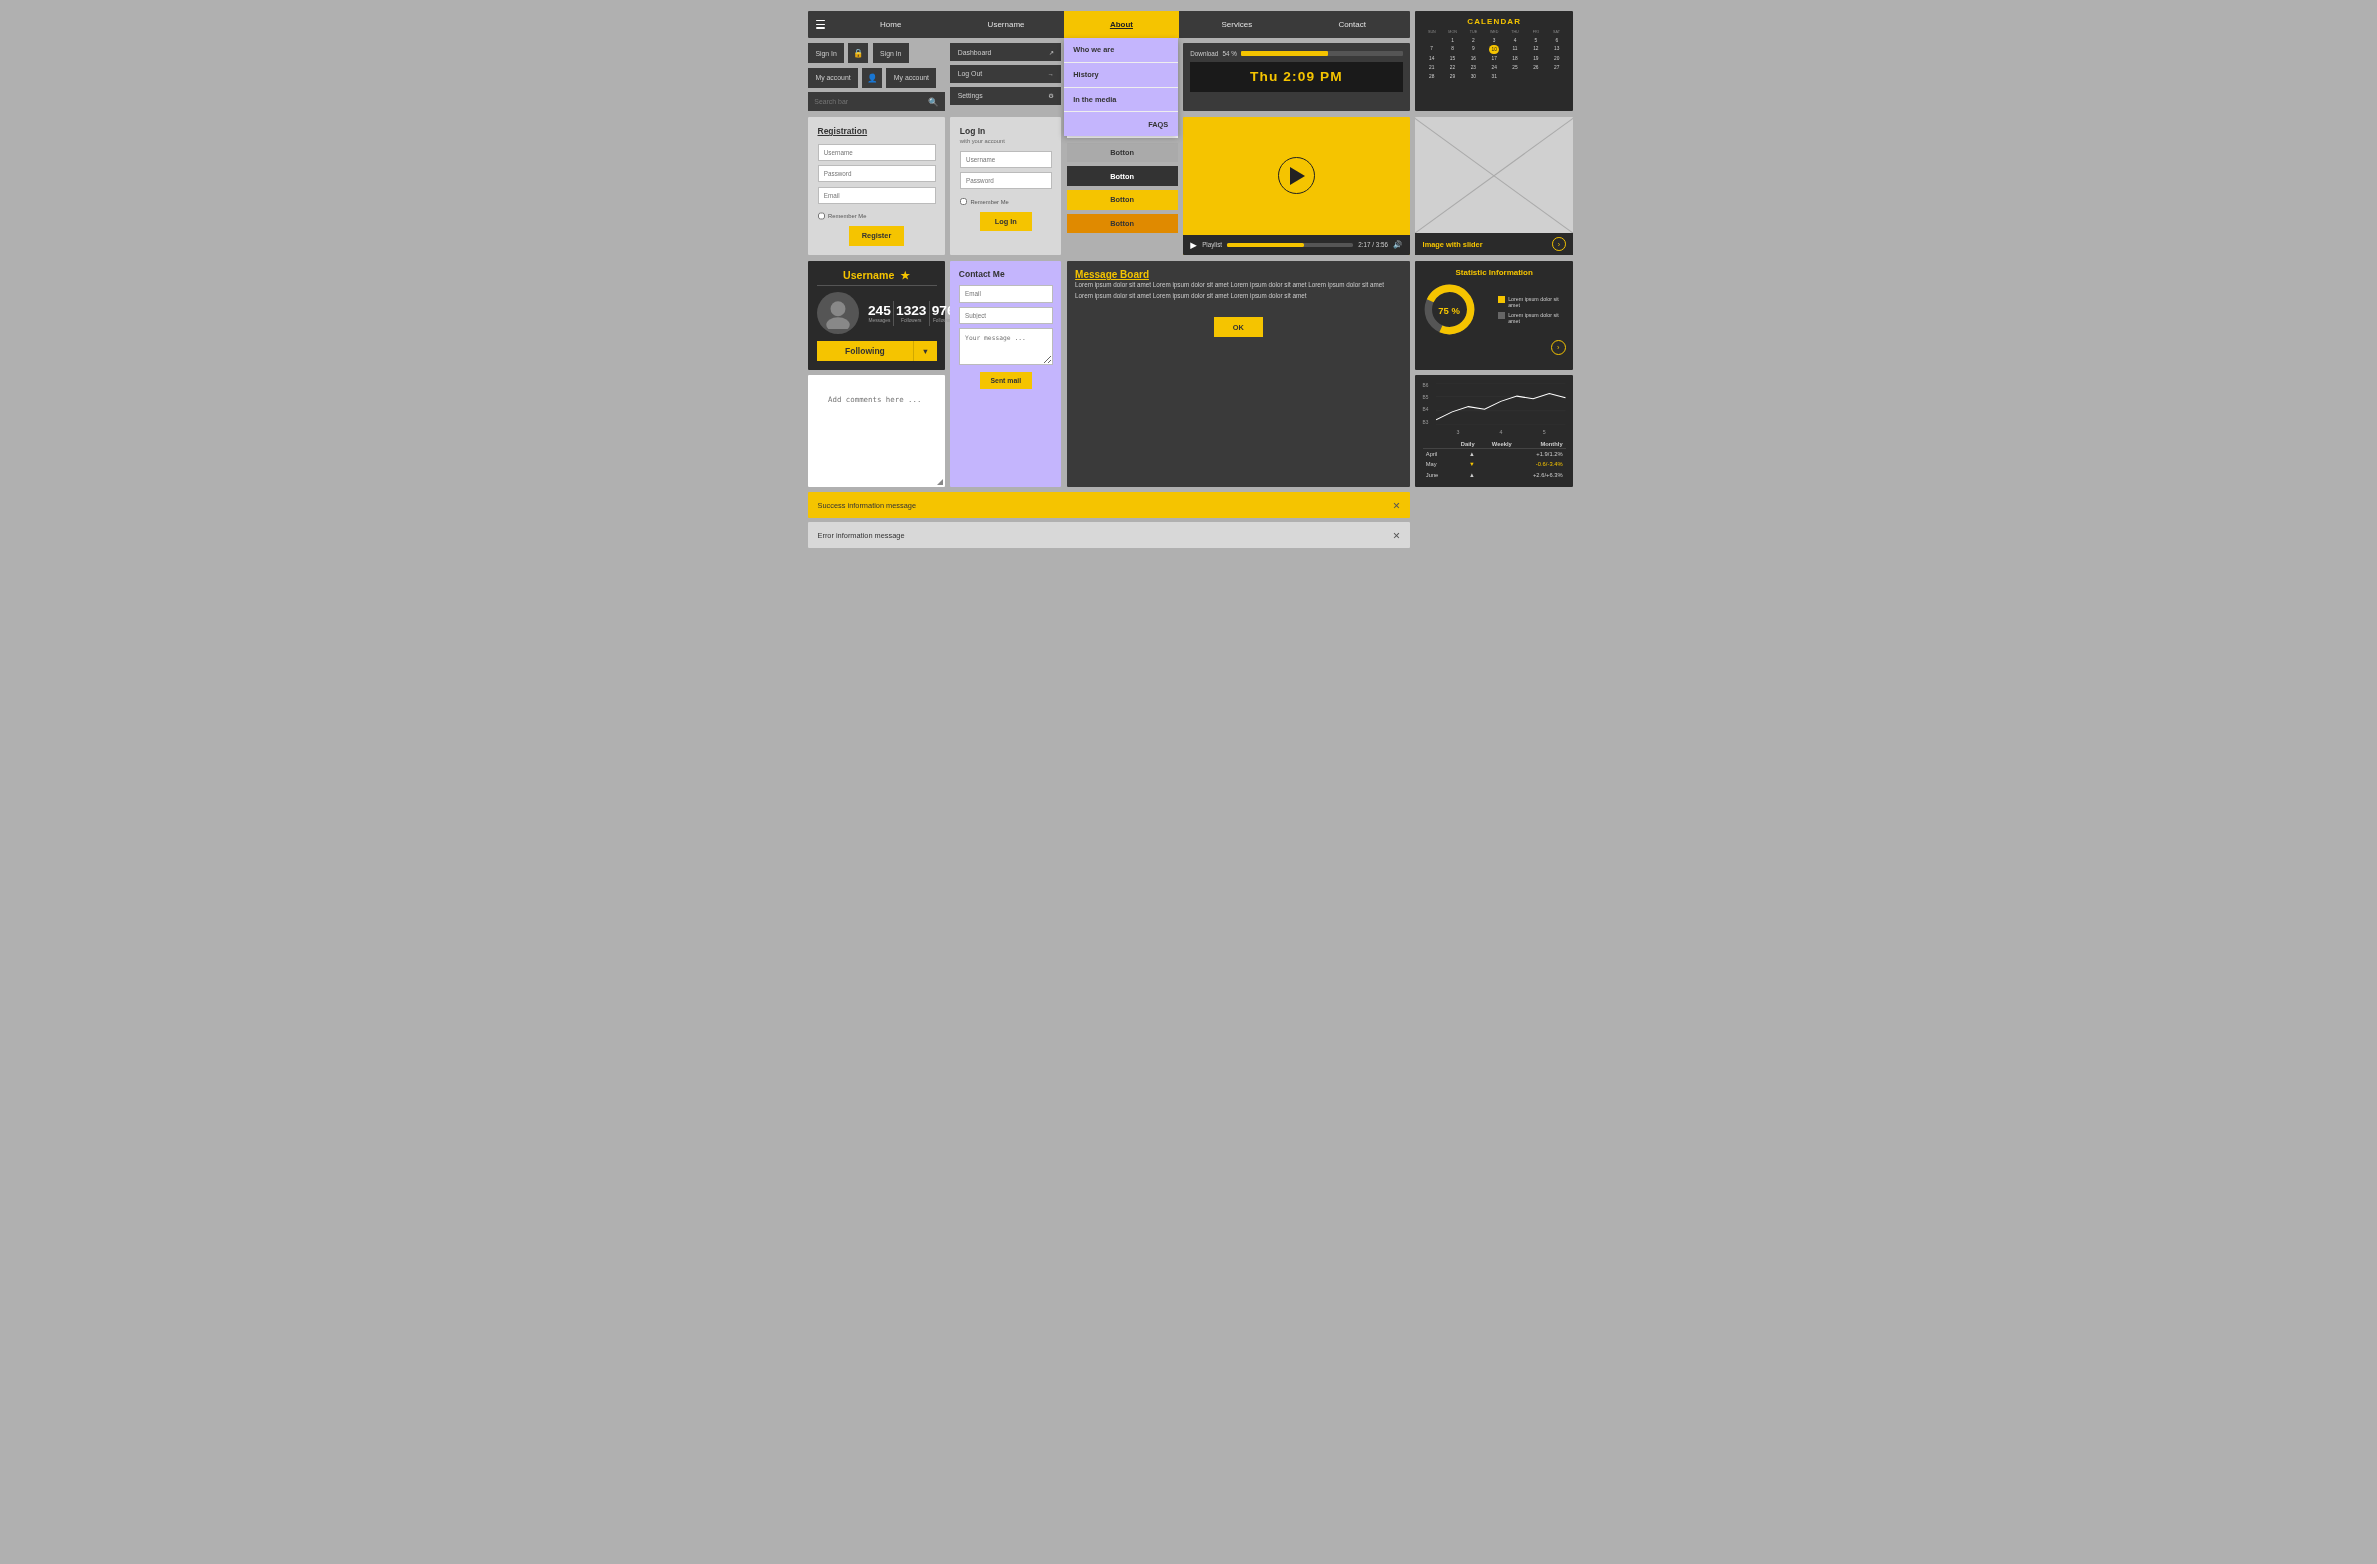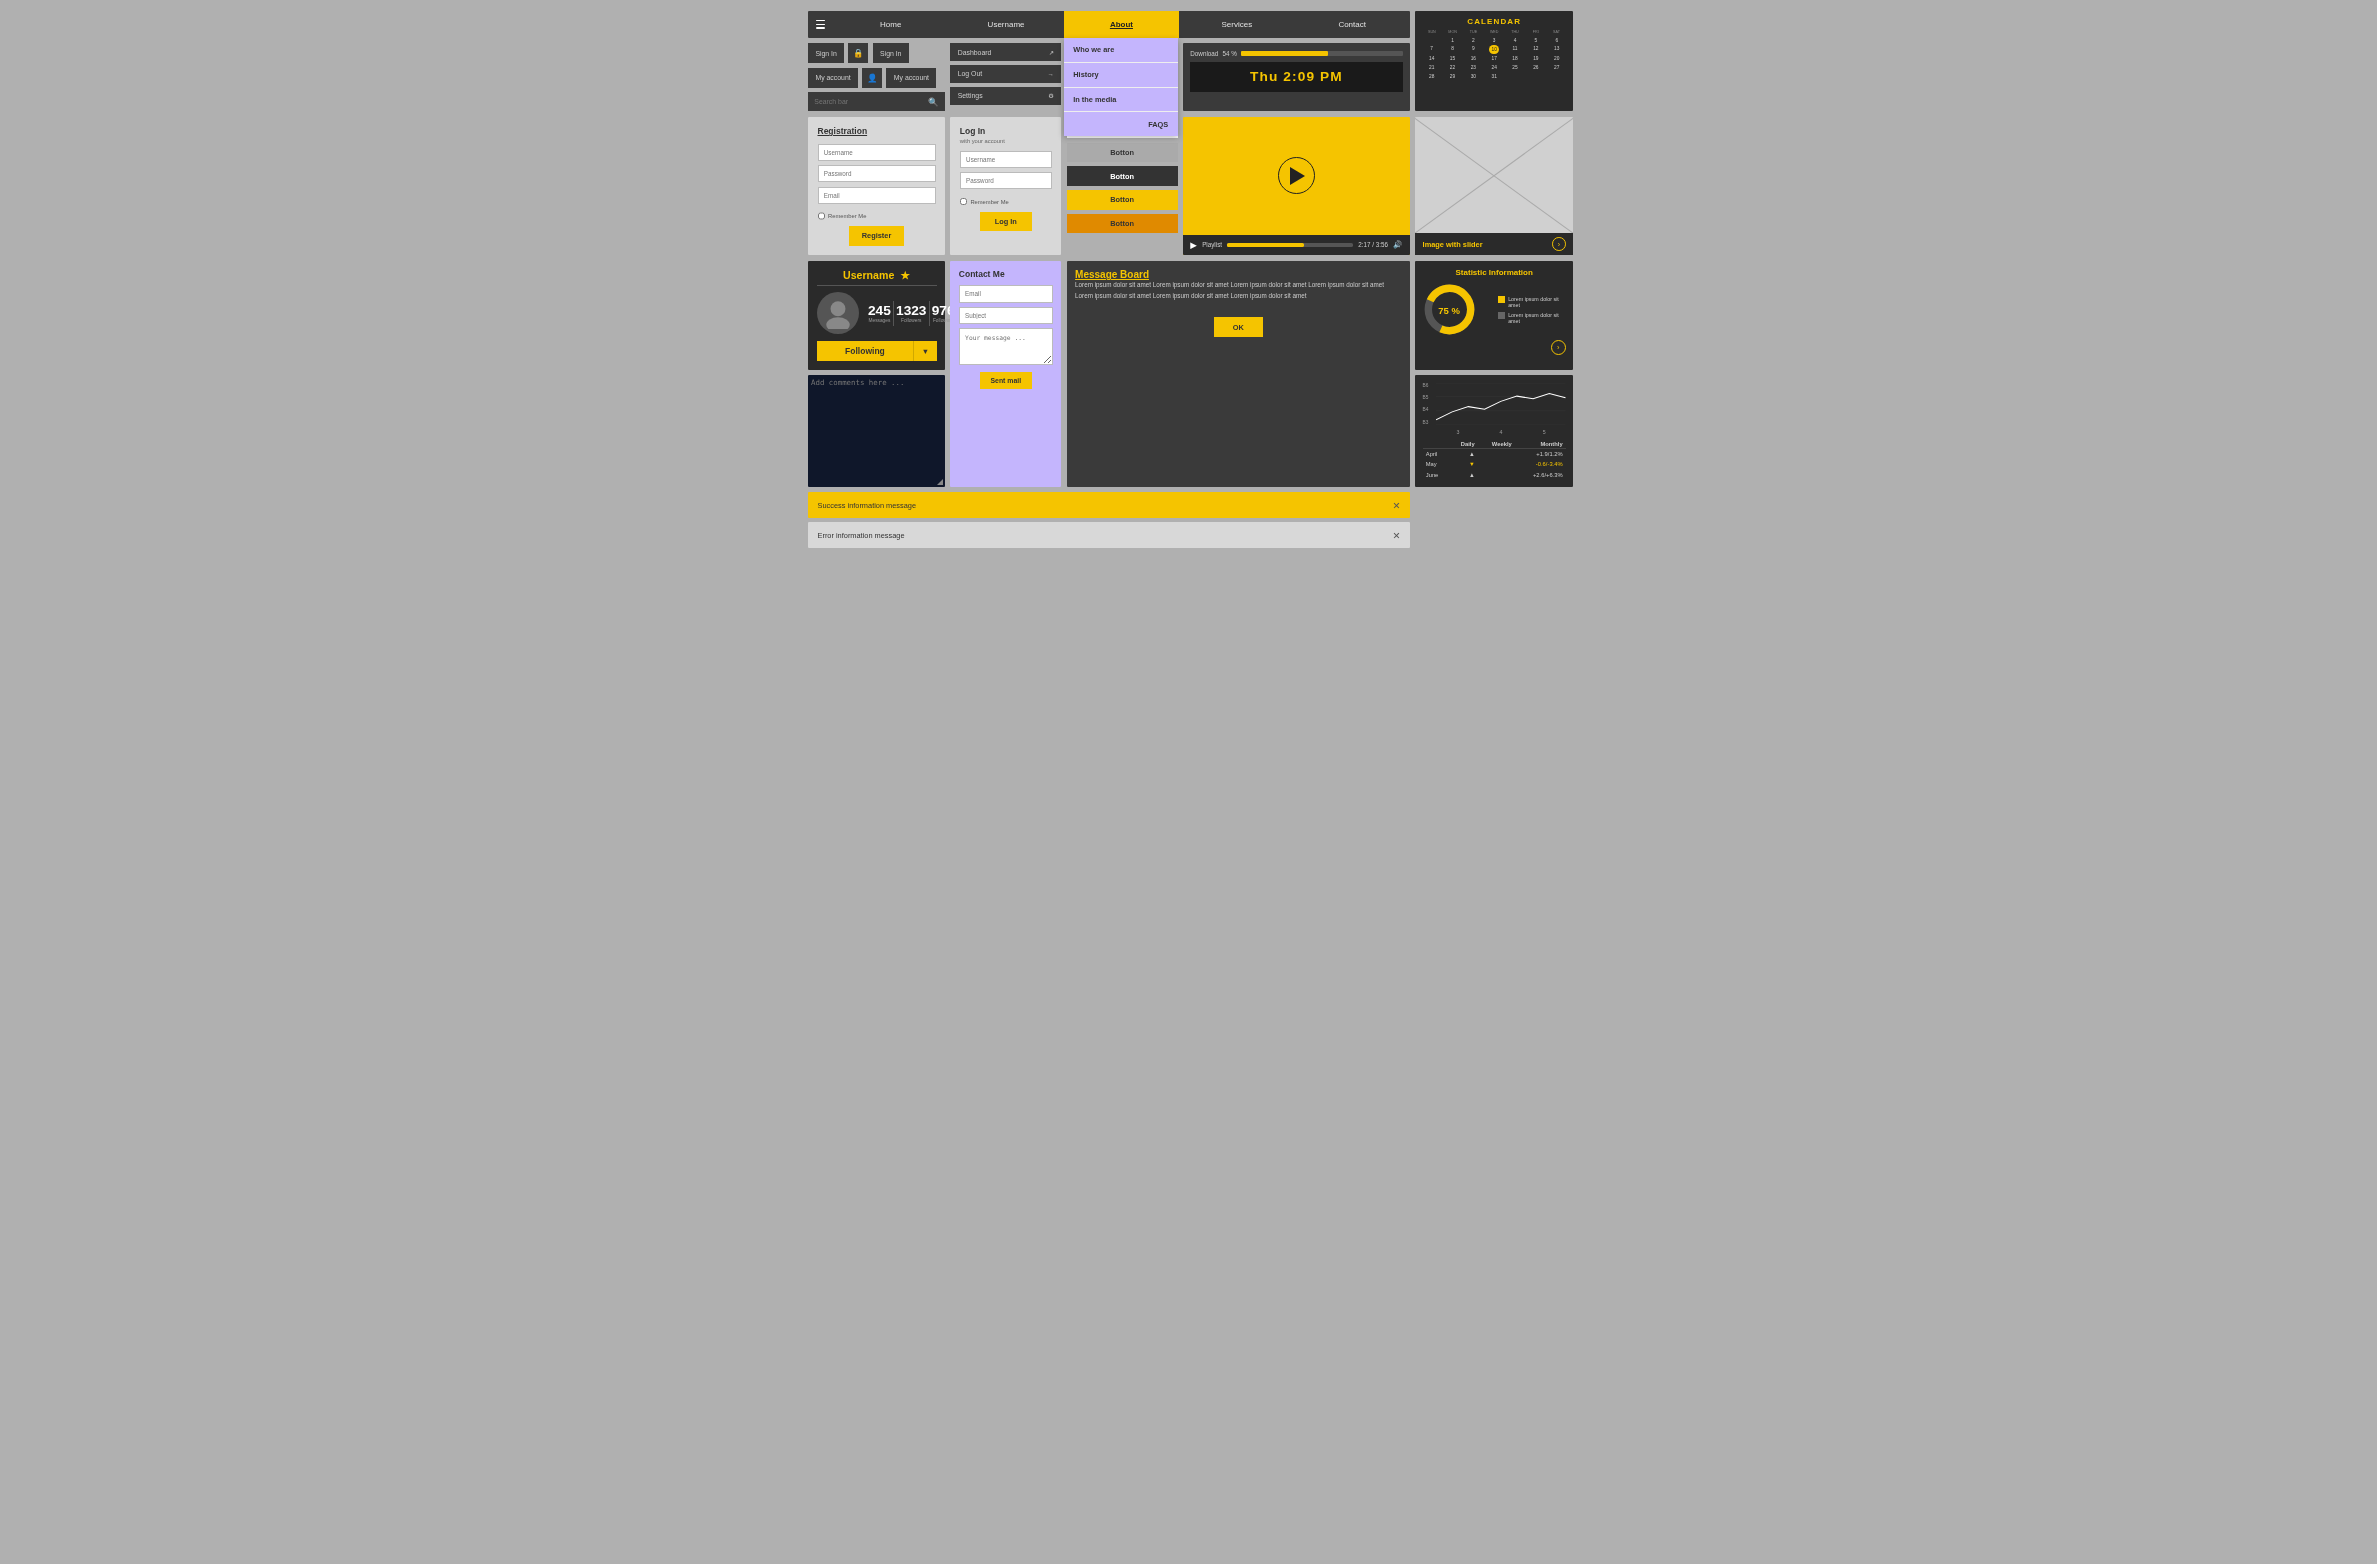"Add comments here ..." div { background: #0f172a -> #ffffff; padding: 3px -> 20px }
